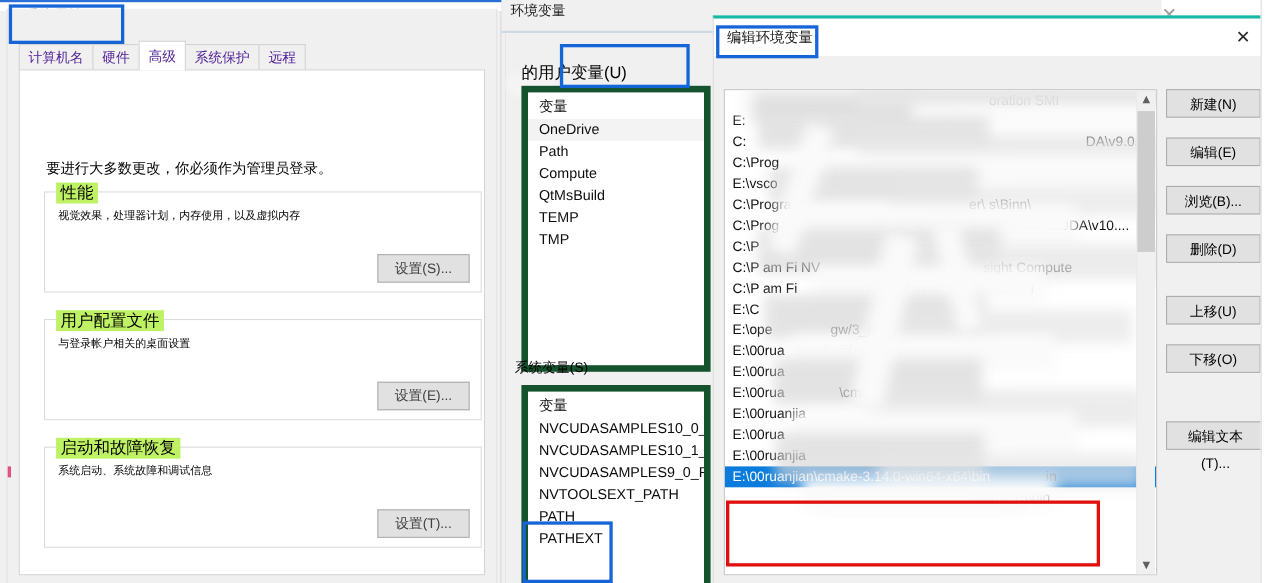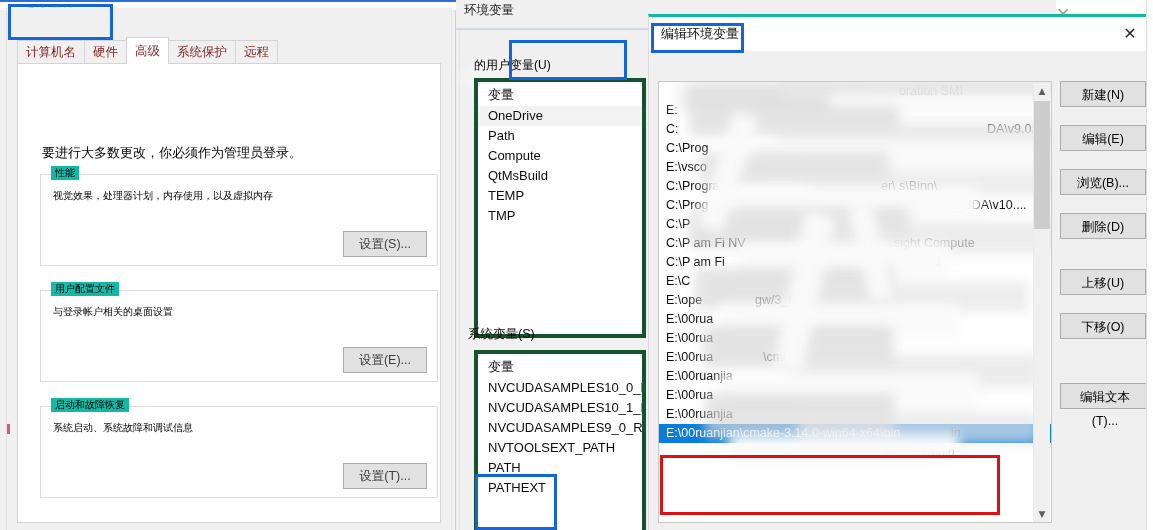"计算机名" .tab { color: #7f1d1d -> #4c1d95 }
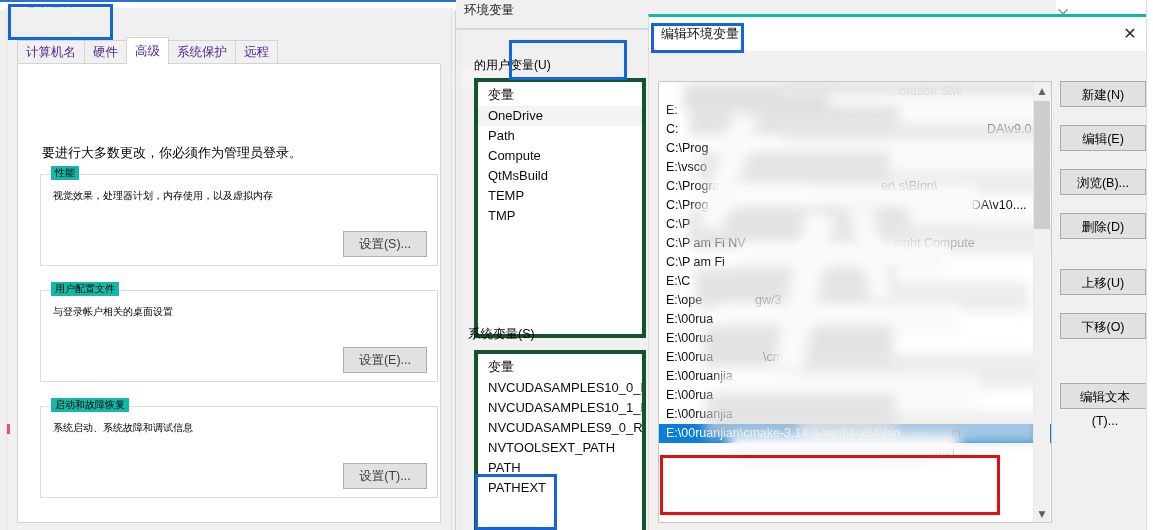"的用户变量(U)" .uservars-label { font-size: 12px -> 15px }
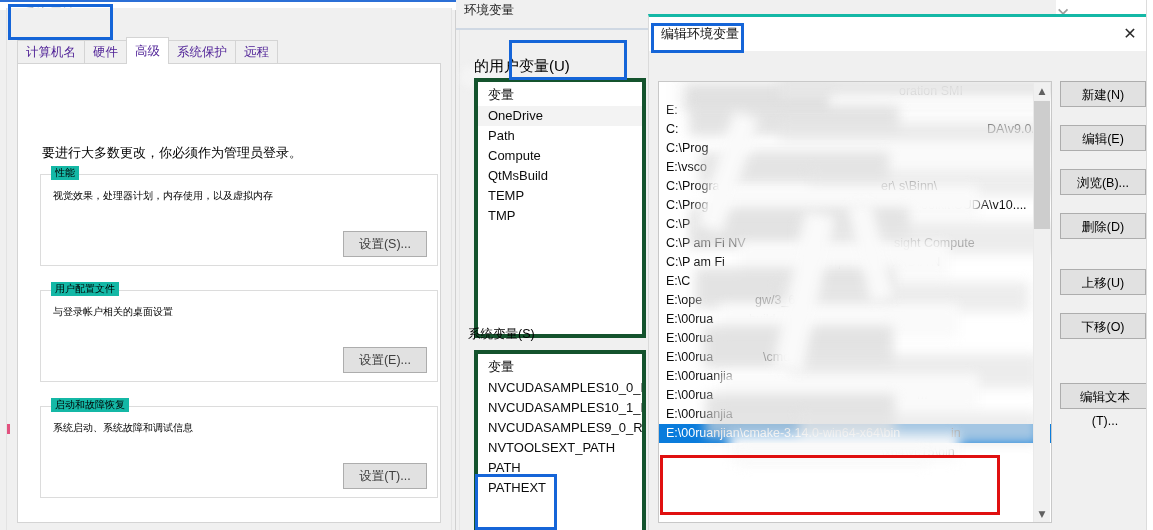"变量" .listbox { border: 4px solid #14532d -> 6px solid #14532d }
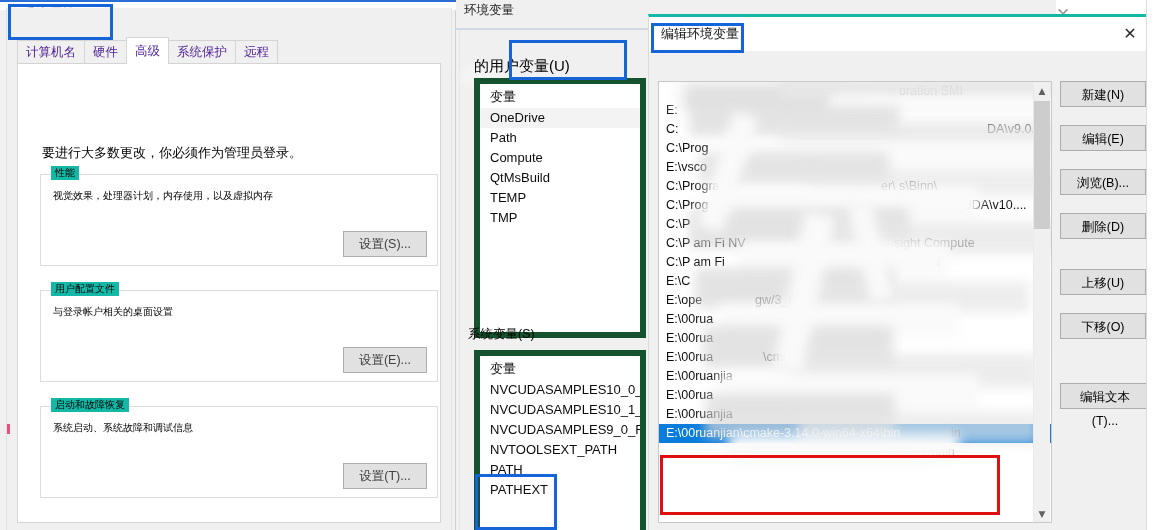"性能" .group-legend { background: #14b8a6 -> #bef264; font-size: 10px -> 15px }
